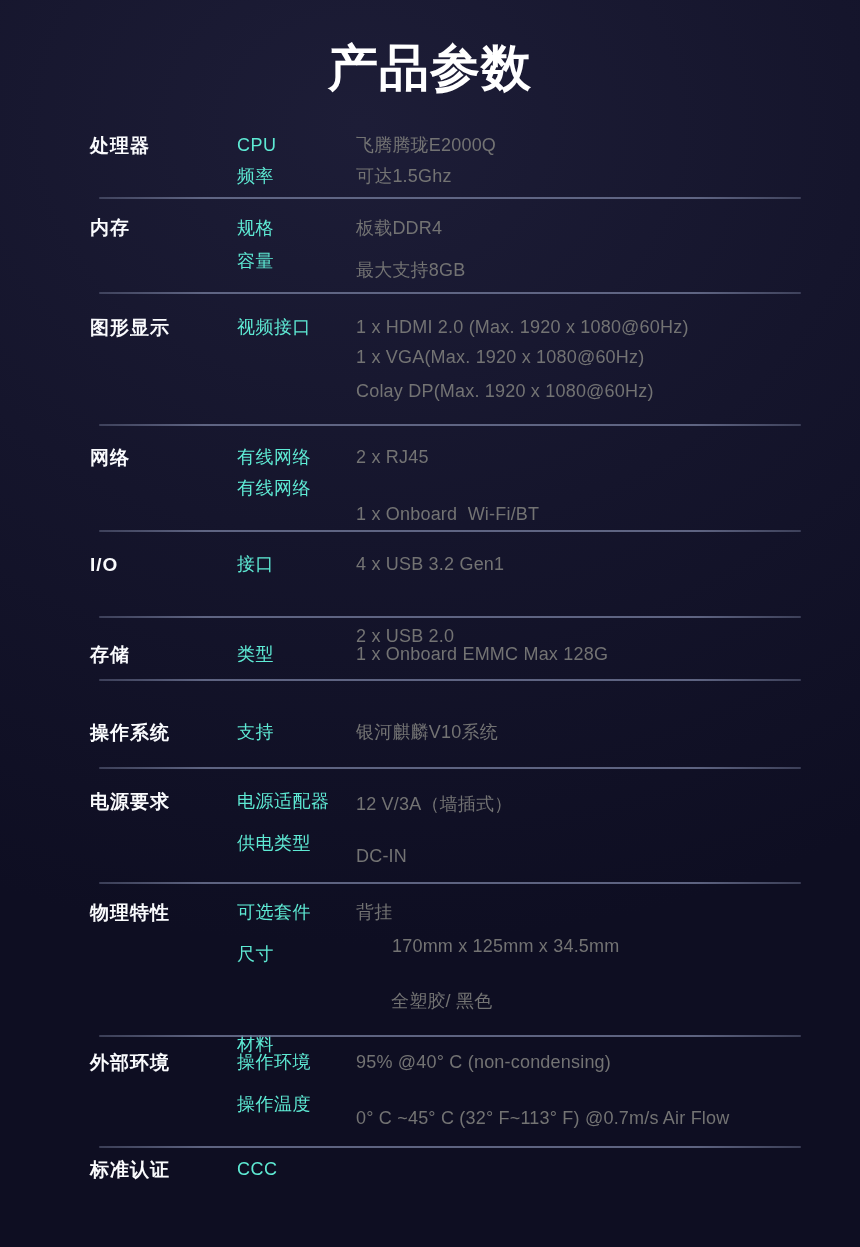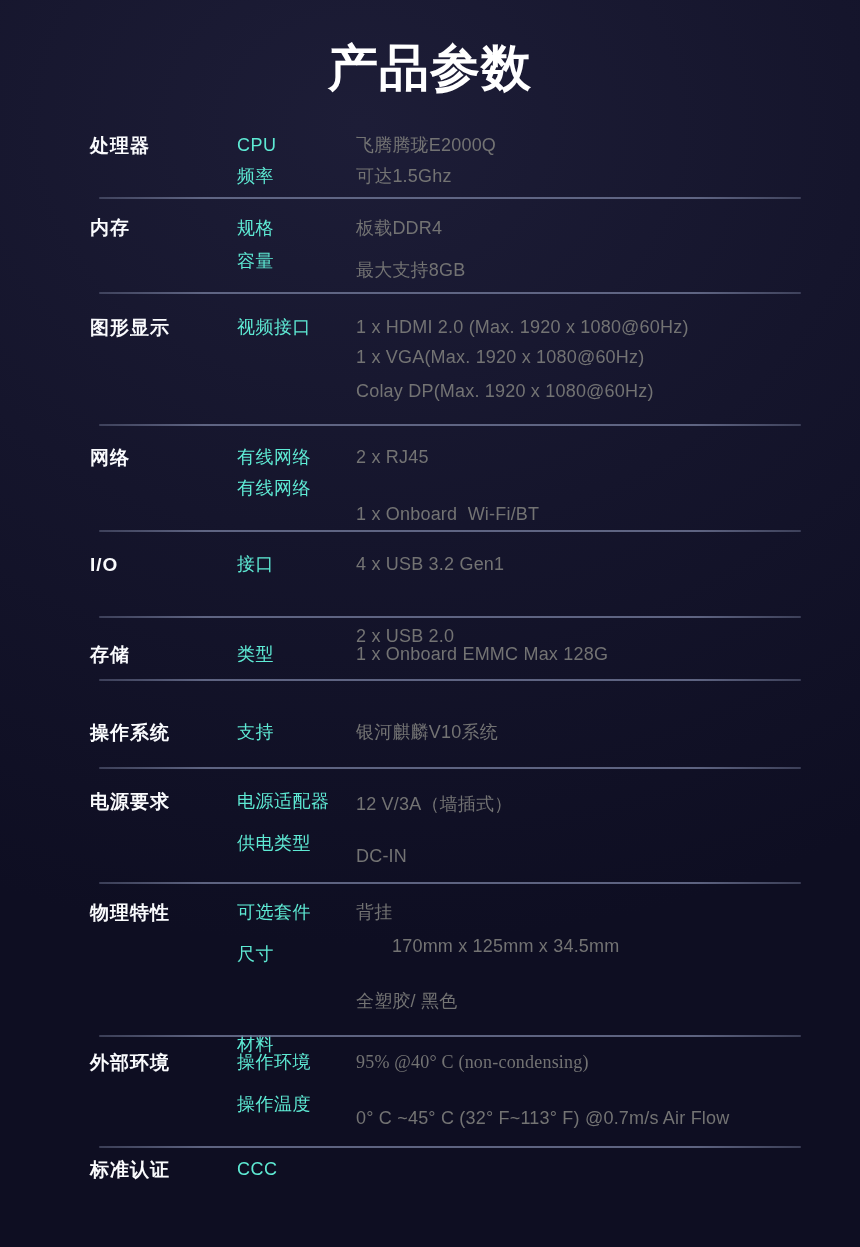"全塑胶/ 黑色" div.cell { margin-left: none -> 35px }
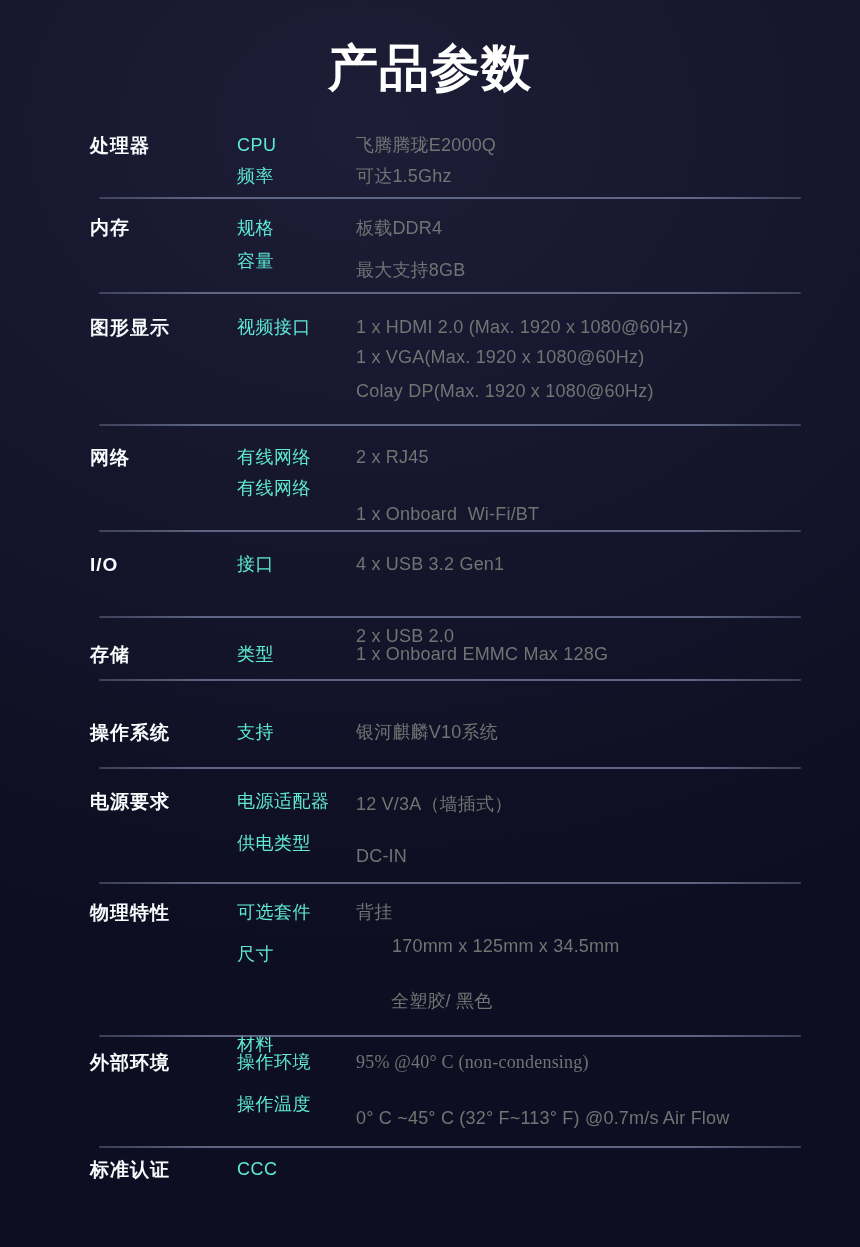"95% @40° C (non-condensing)" div.cell { font-family: Liberation Serif, serif -> none }
